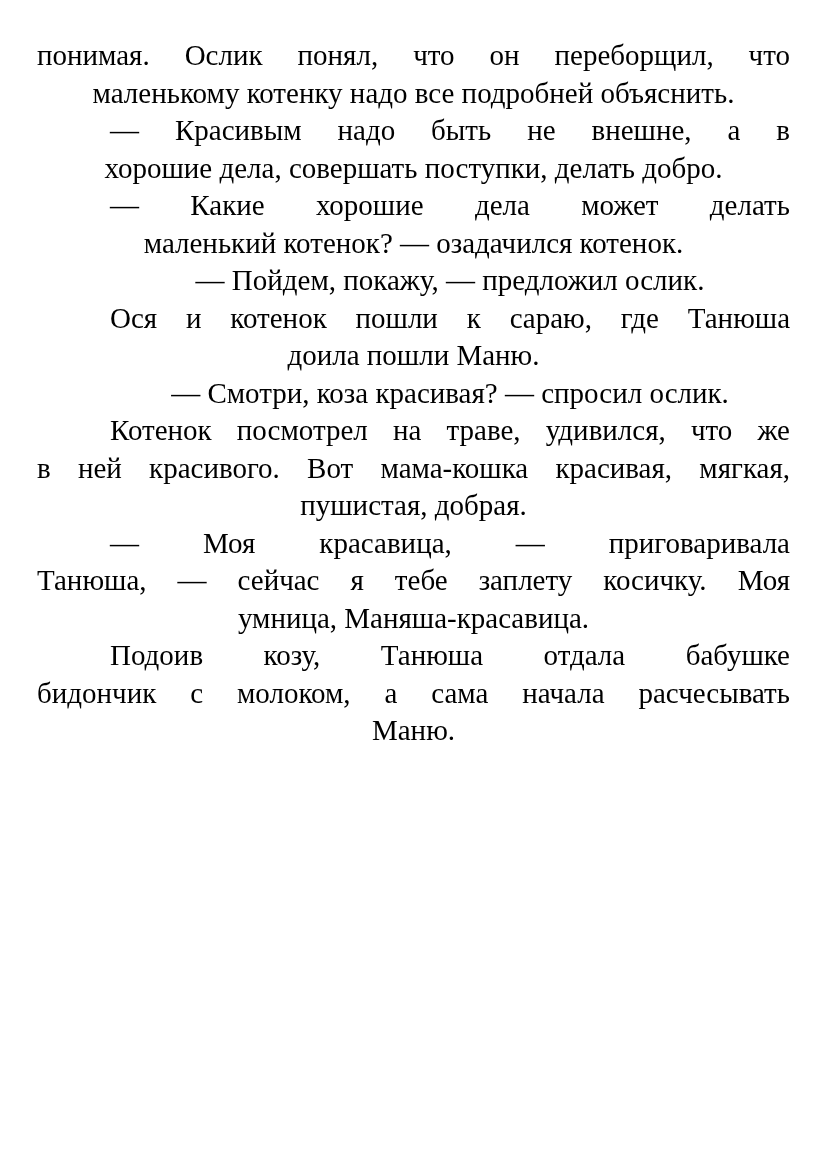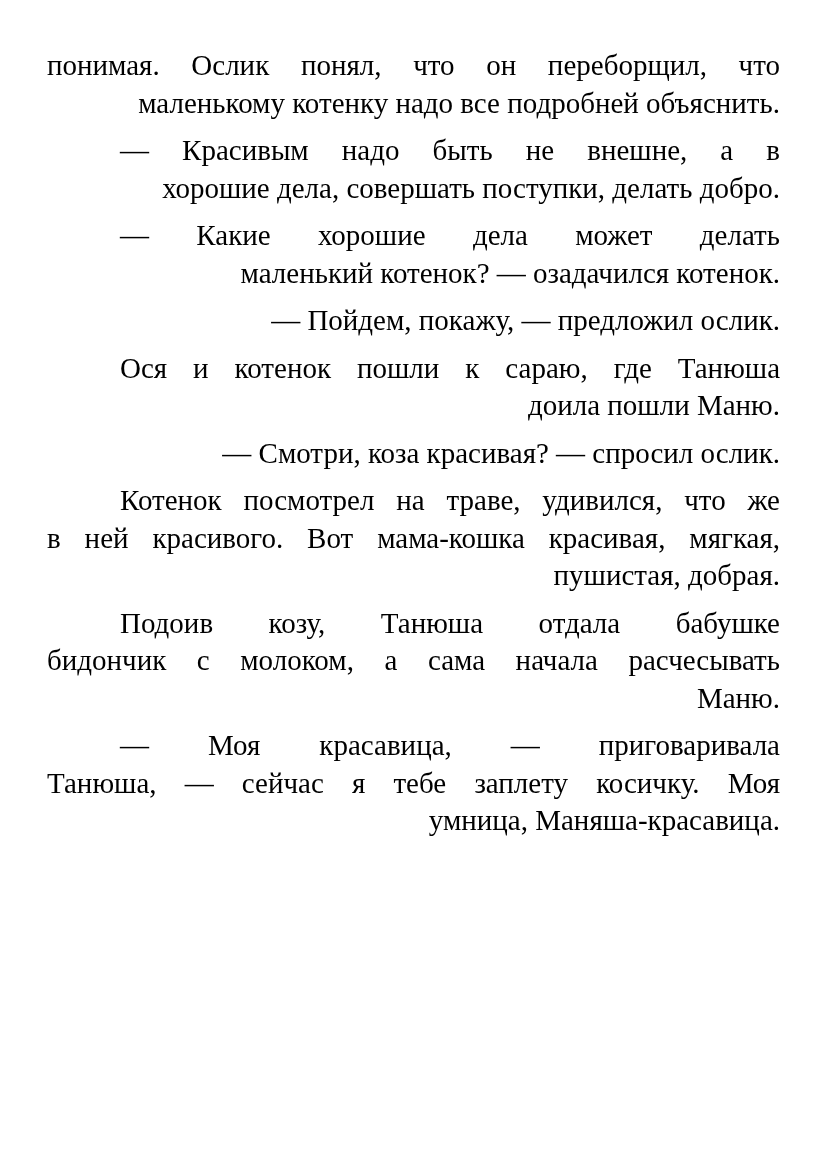"понимая. Ослик понял, что он" .paragraph { margin: 10px -> 0 }
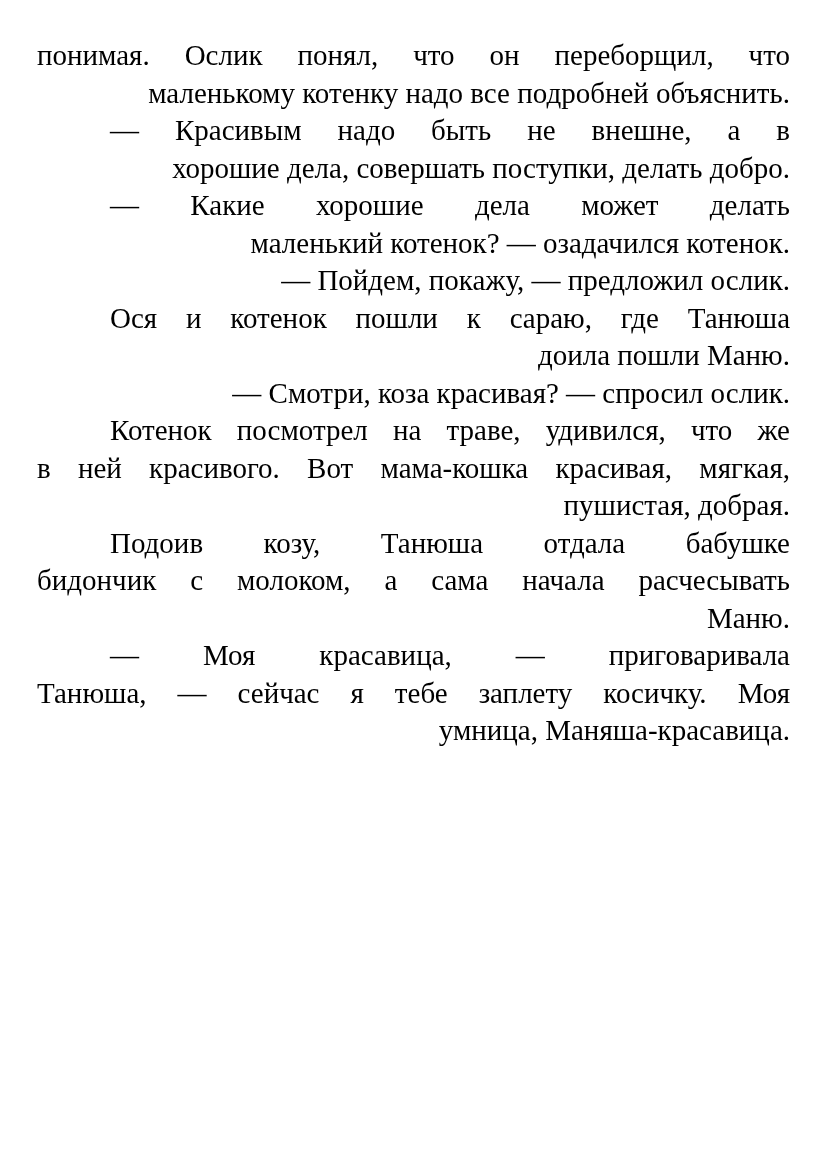"маленькому котенку надо все подробней" .line { text-align: right -> center }
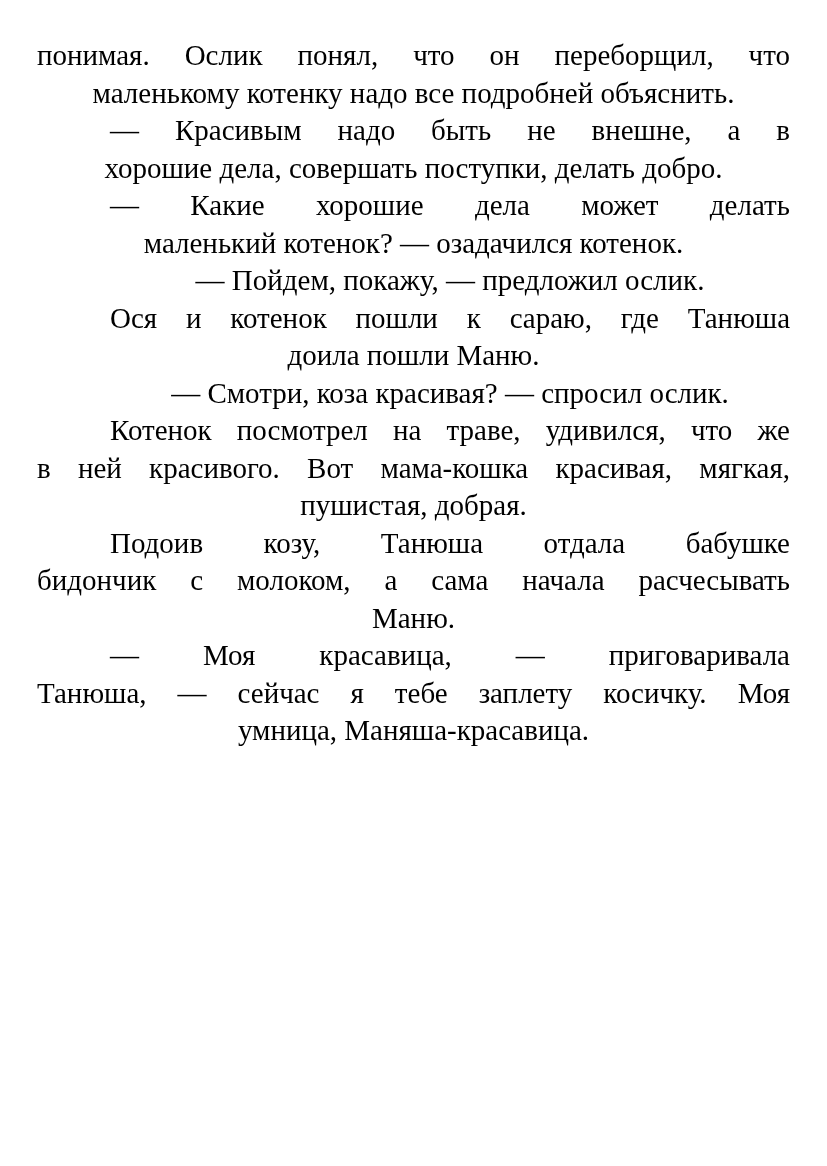"Подоив козу, Танюша отдала бабушке" div.paragraph { order: before "— Моя красавица, — приговаривала" -> after "— Моя красавица, — приговаривала" }
